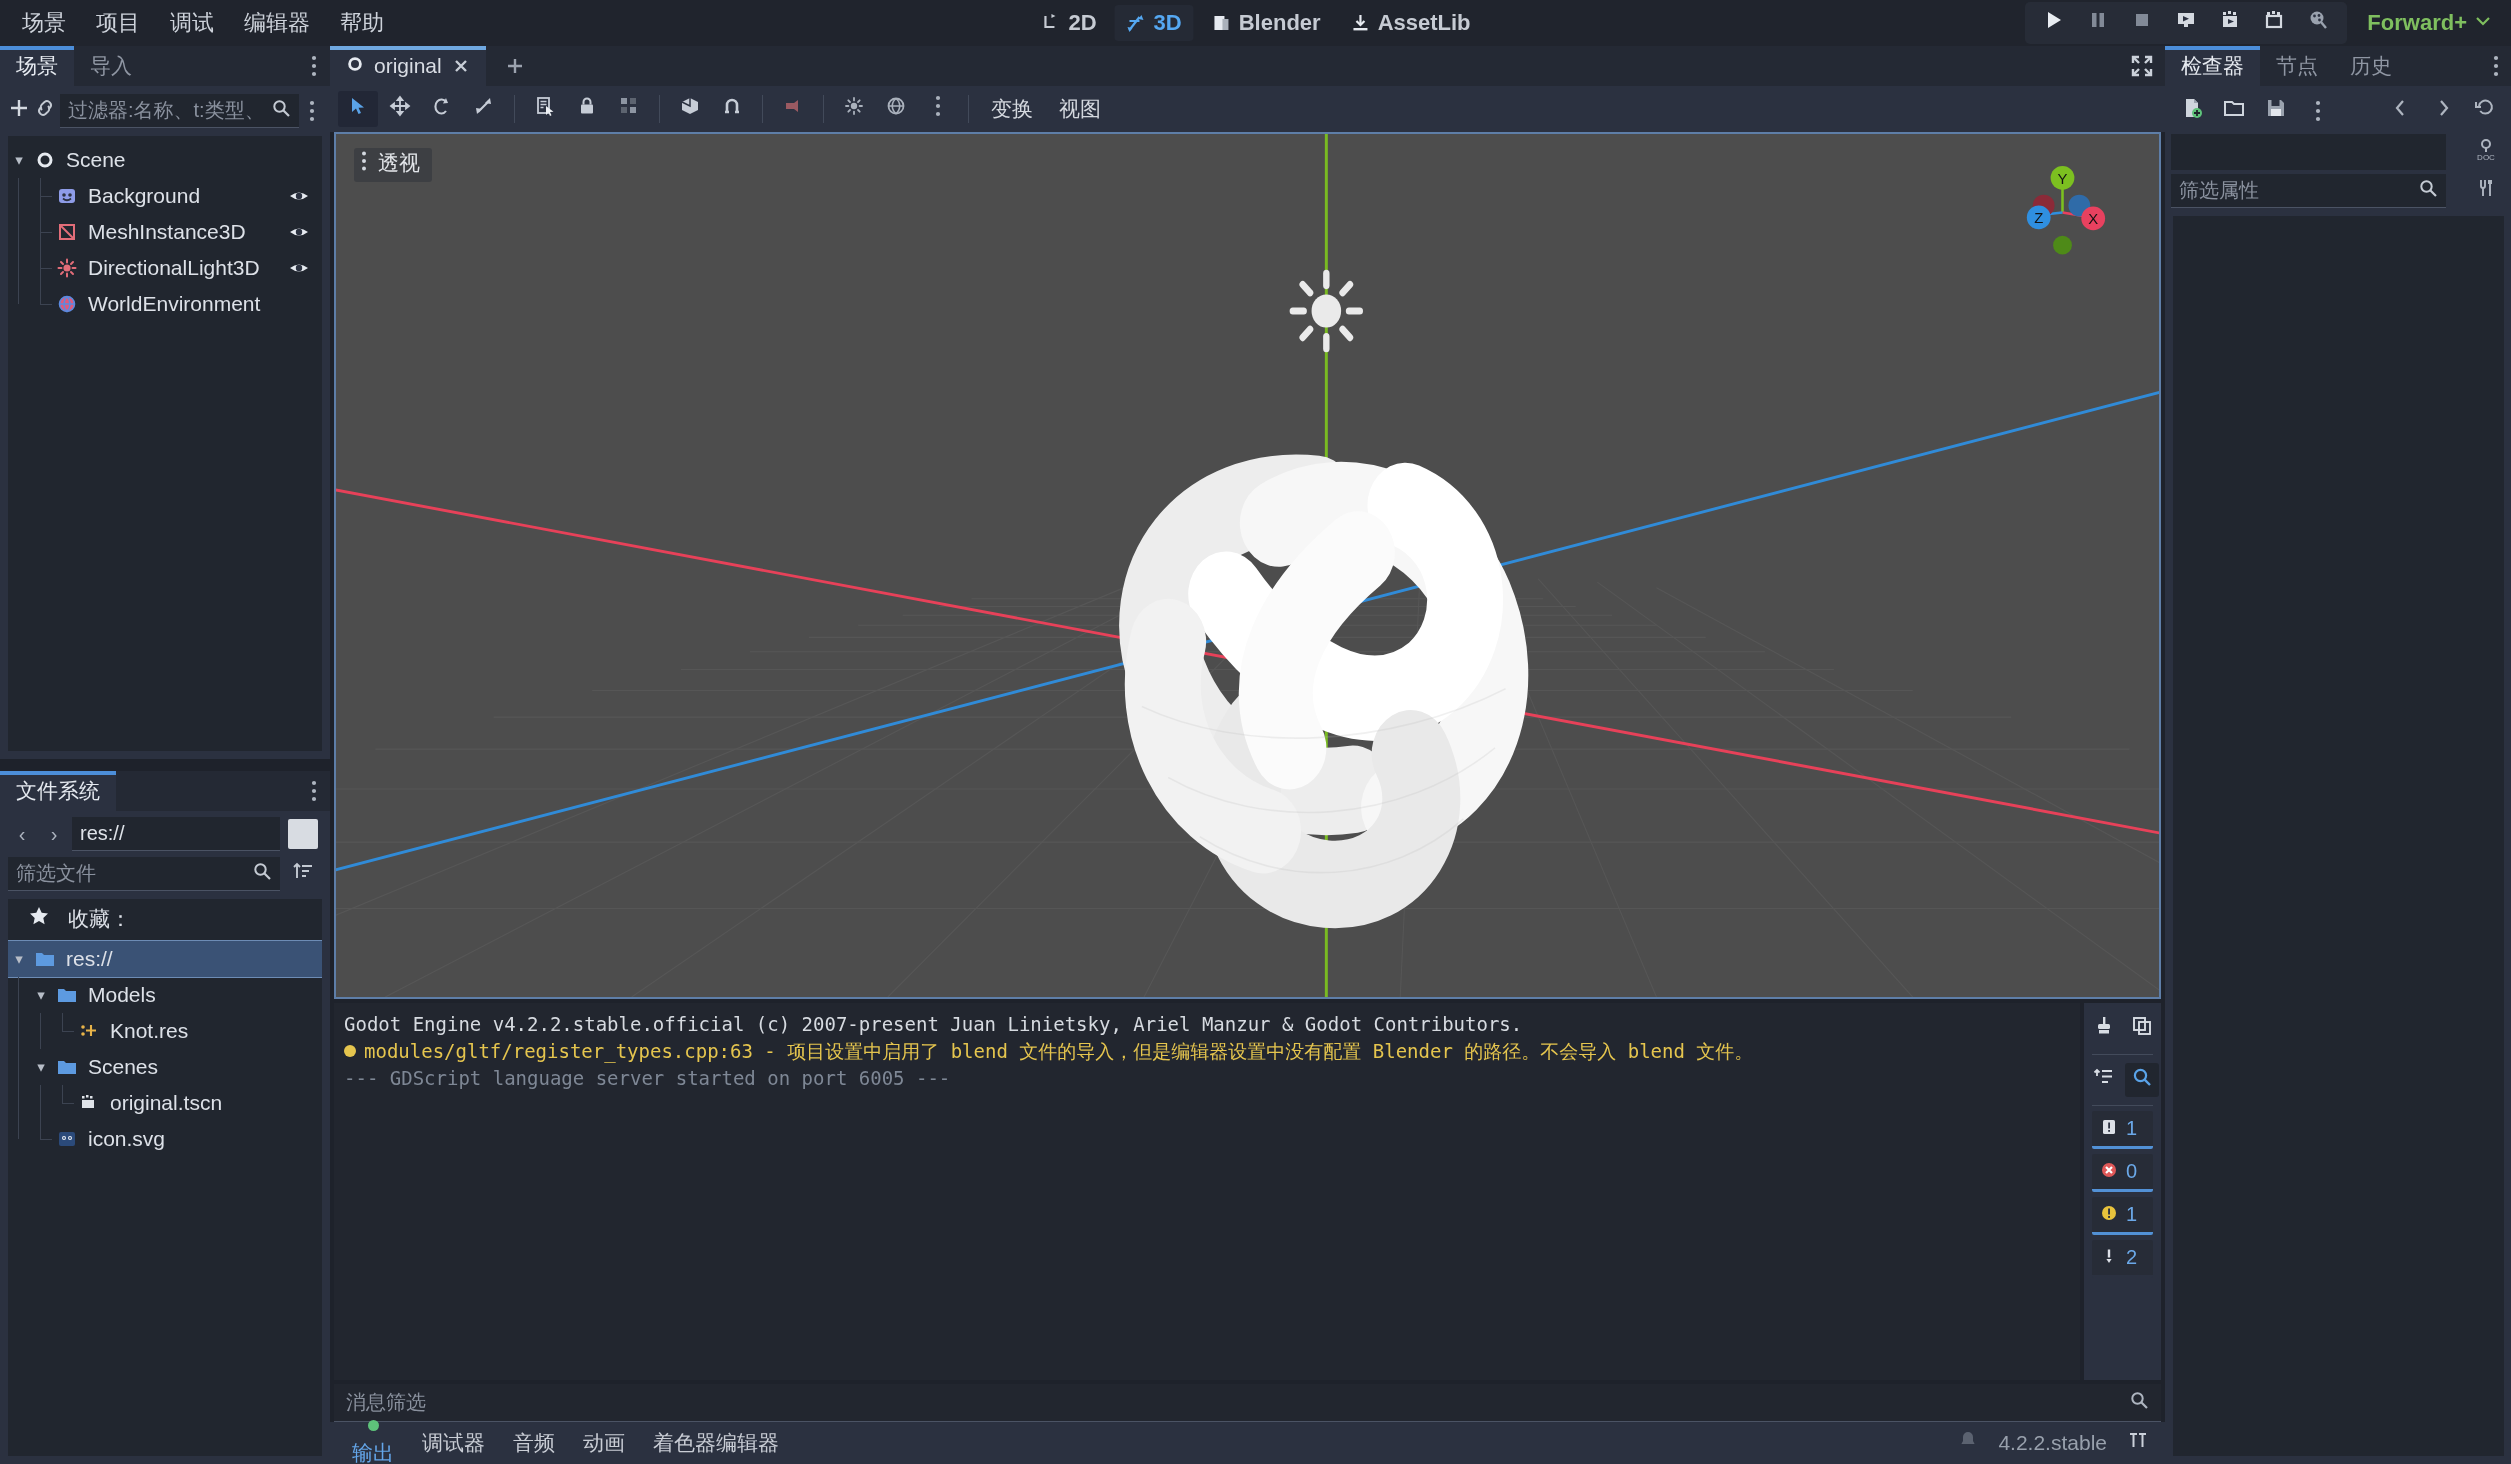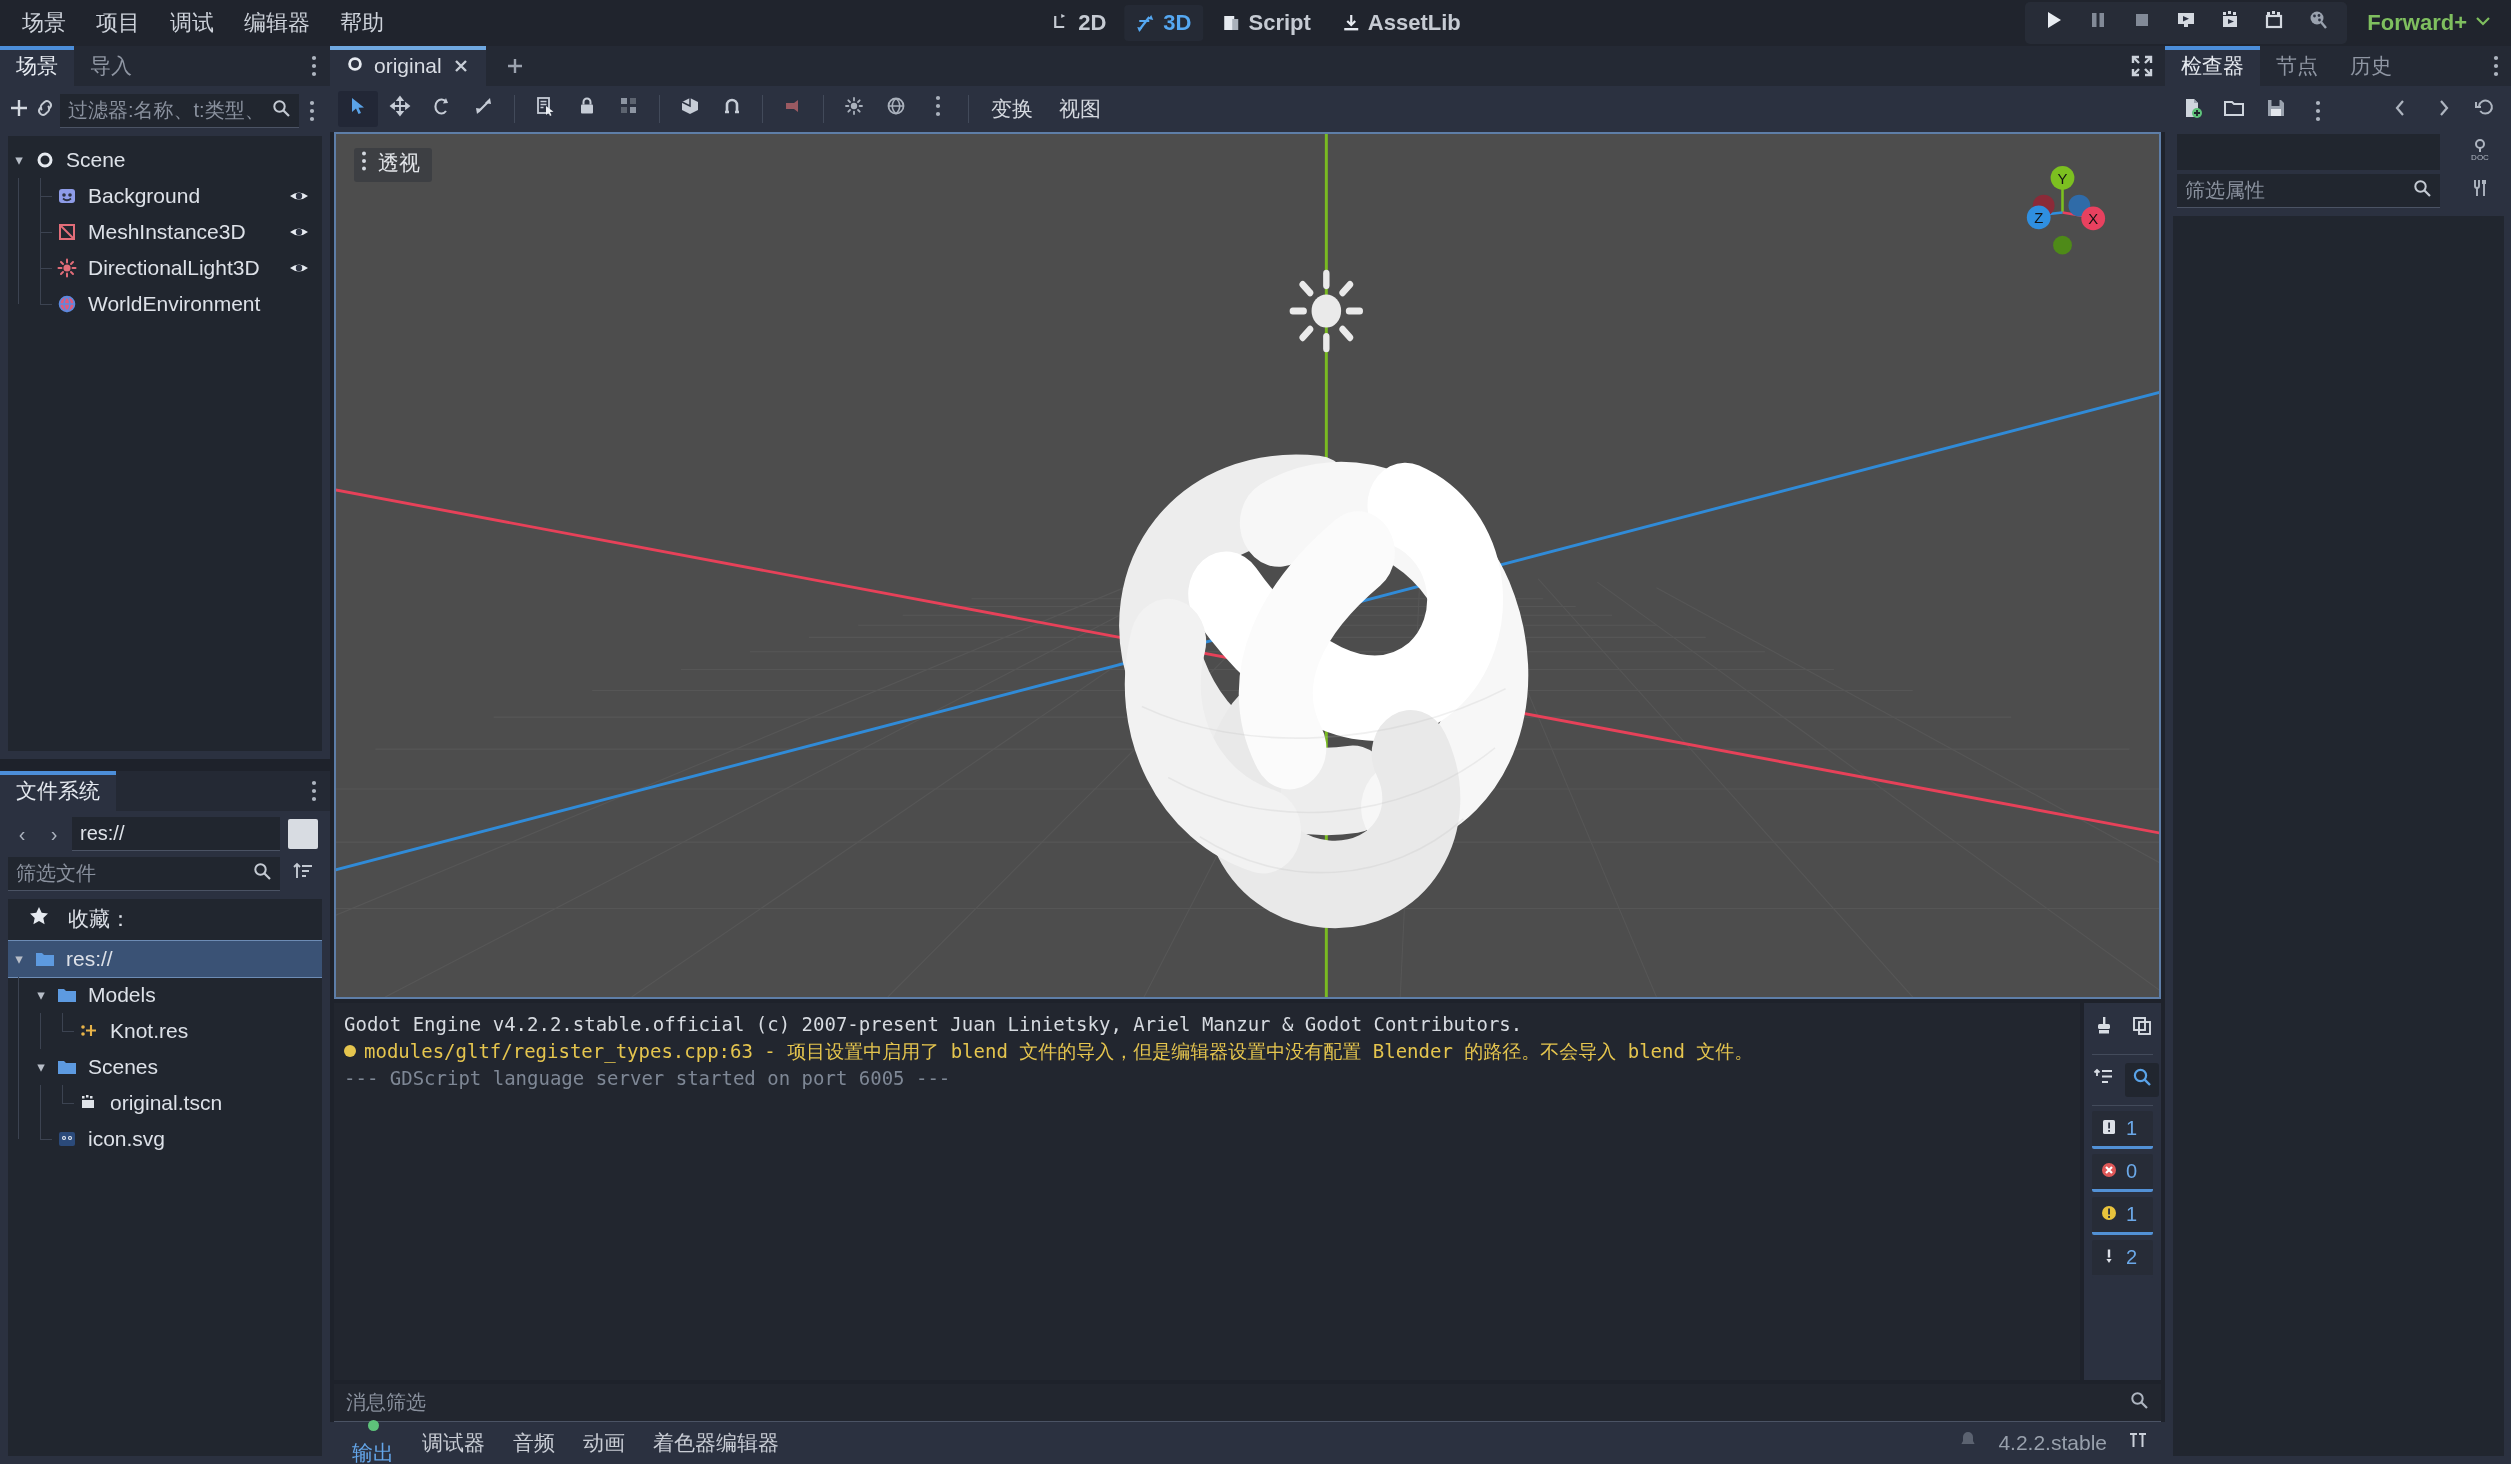"Script" span { text: Script -> Blender }
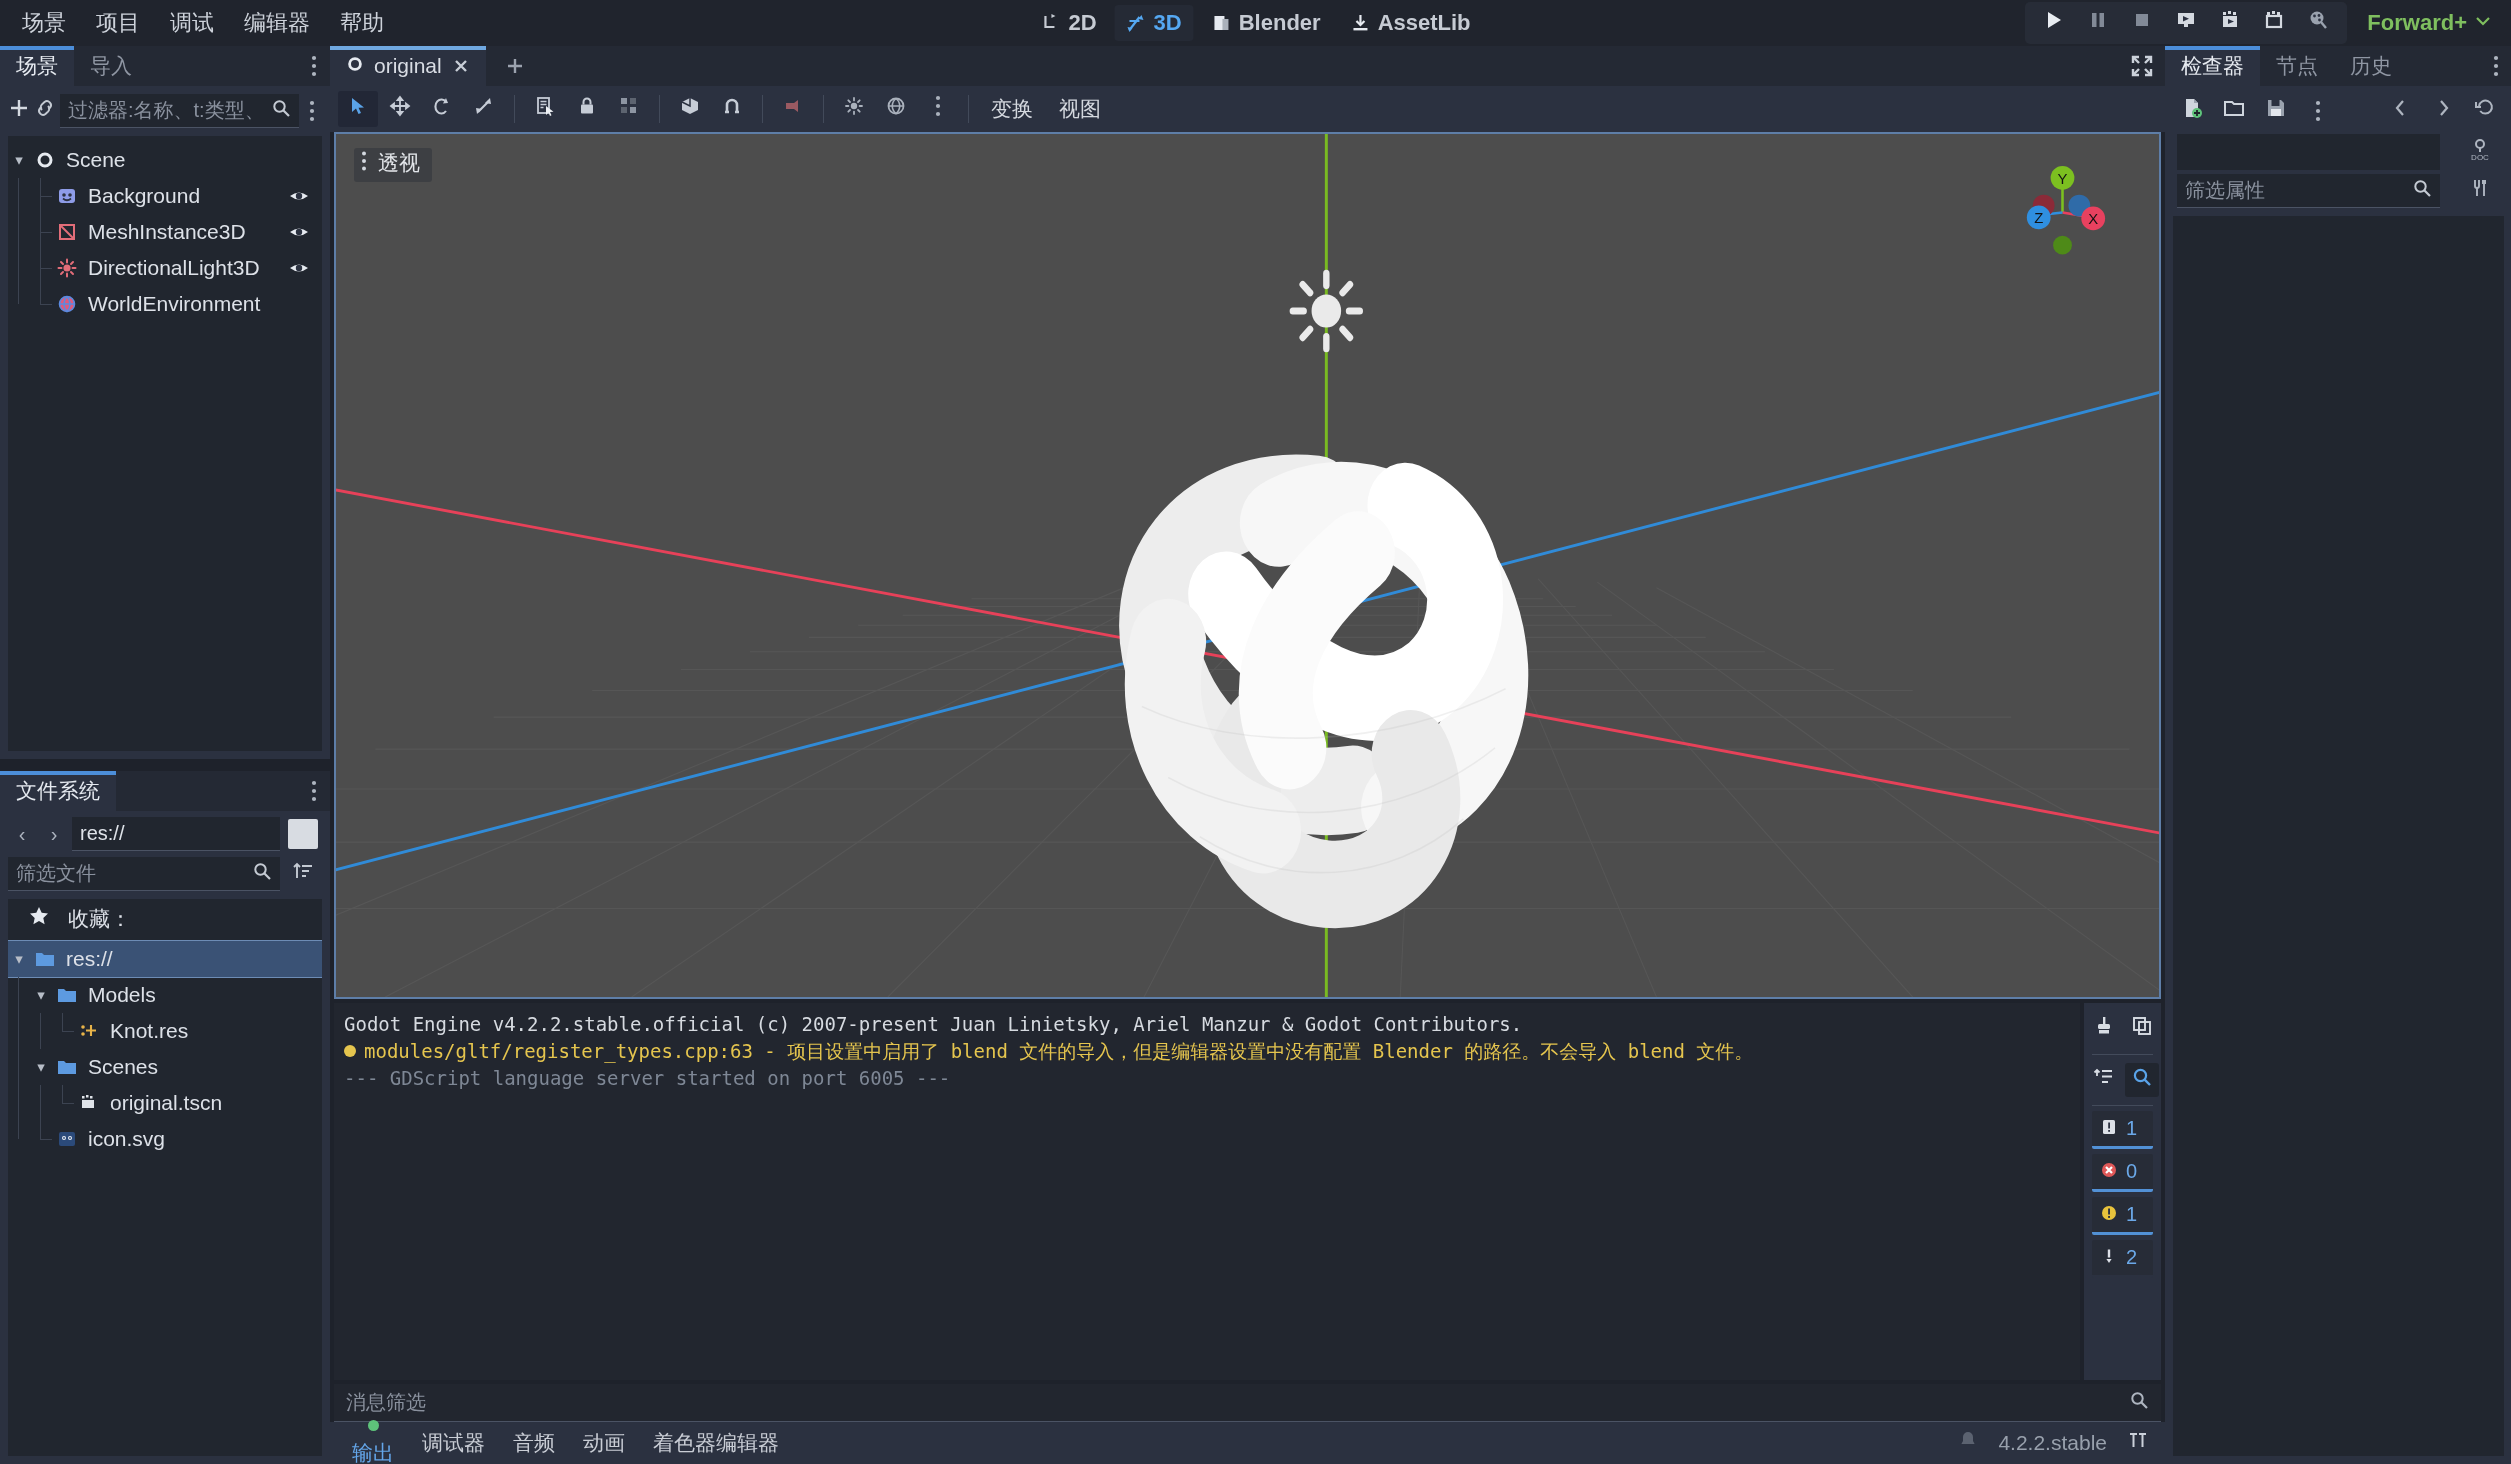"DOC" .insp-row2 { padding: 2px 12px -> 2px 6px }
